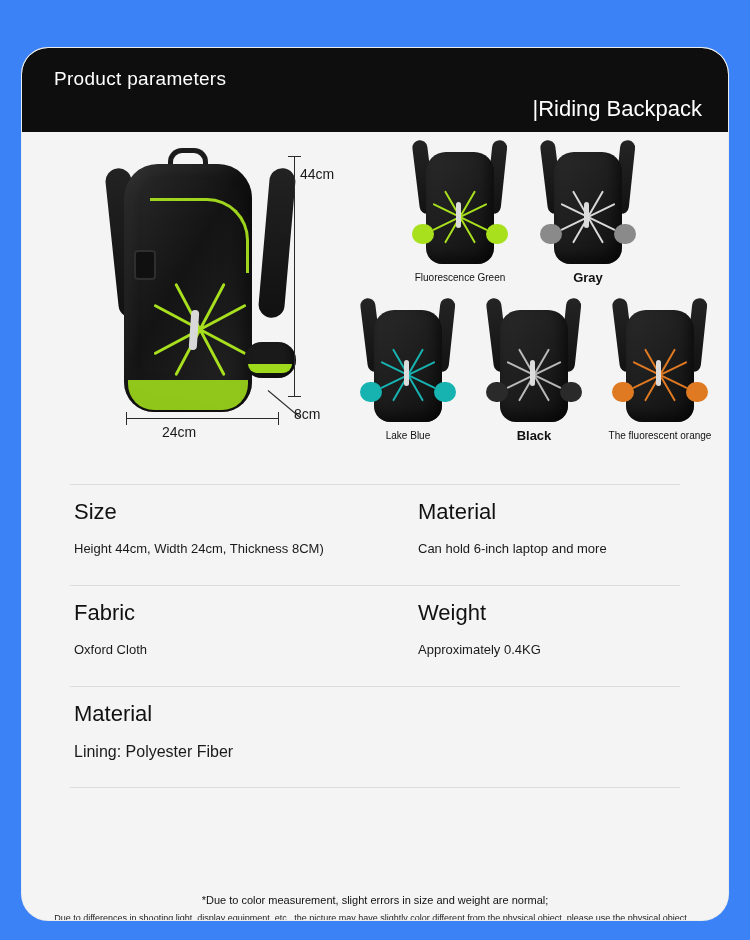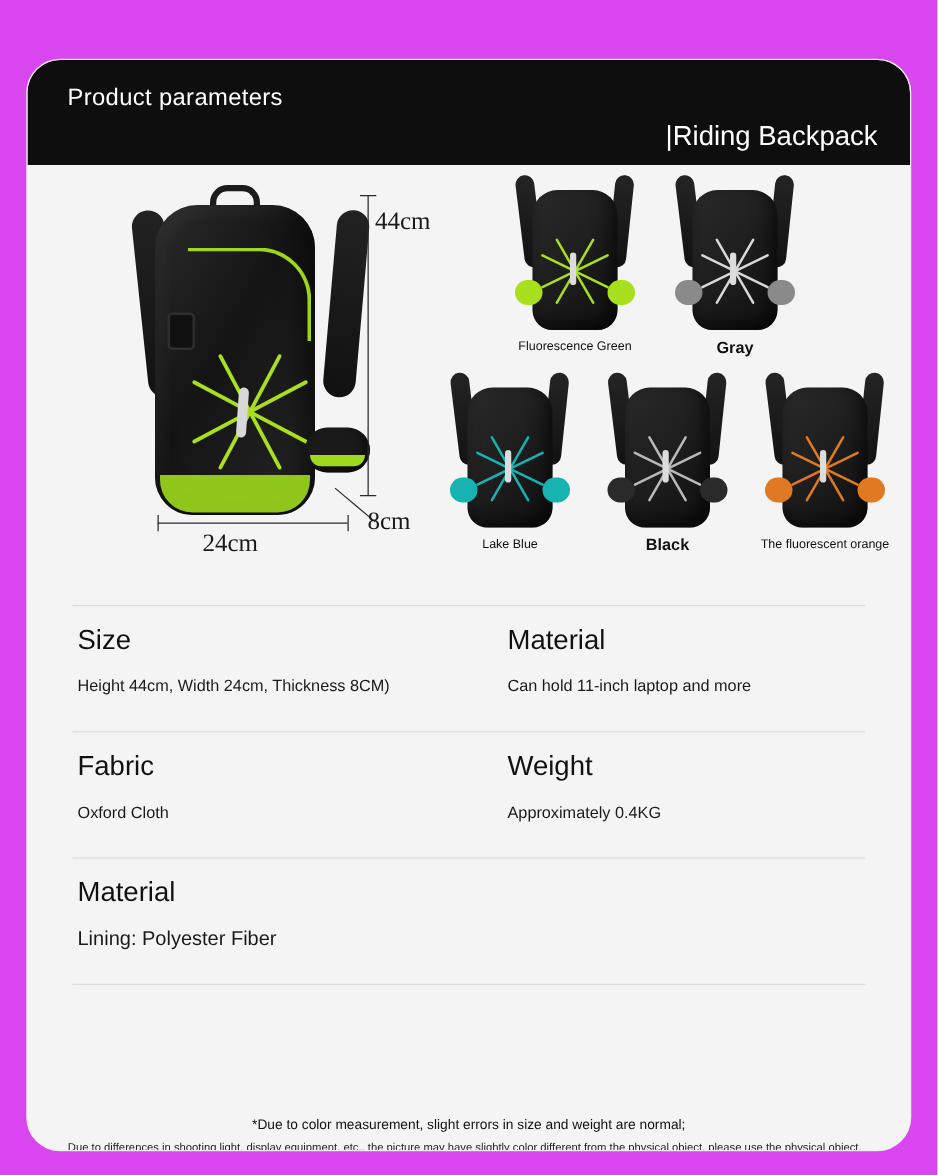"Product parameters" .page { background: #d946ef -> #3b82f6 }
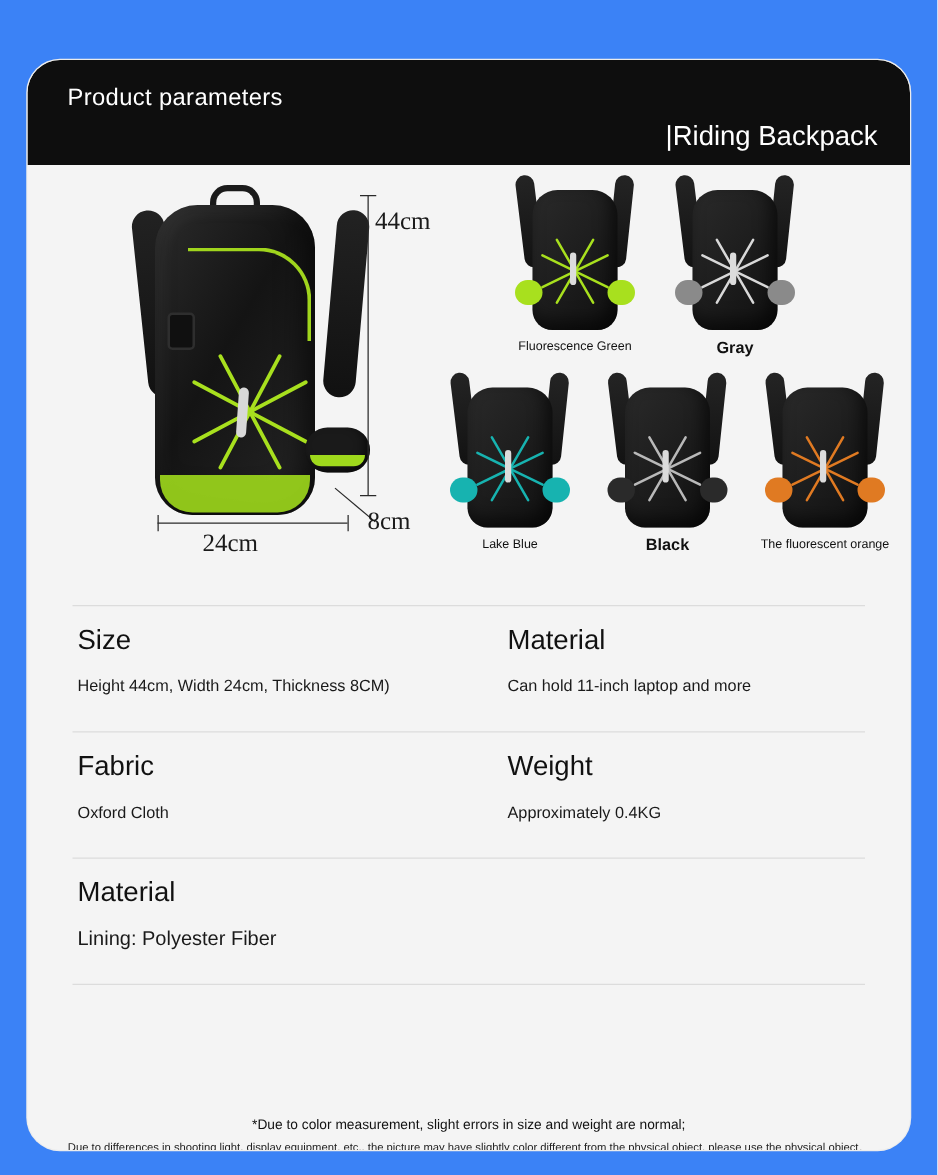"44cm" .dim-label { font-family: Liberation Serif, serif -> Liberation Sans, sans-serif; font-size: 20px -> 14px }
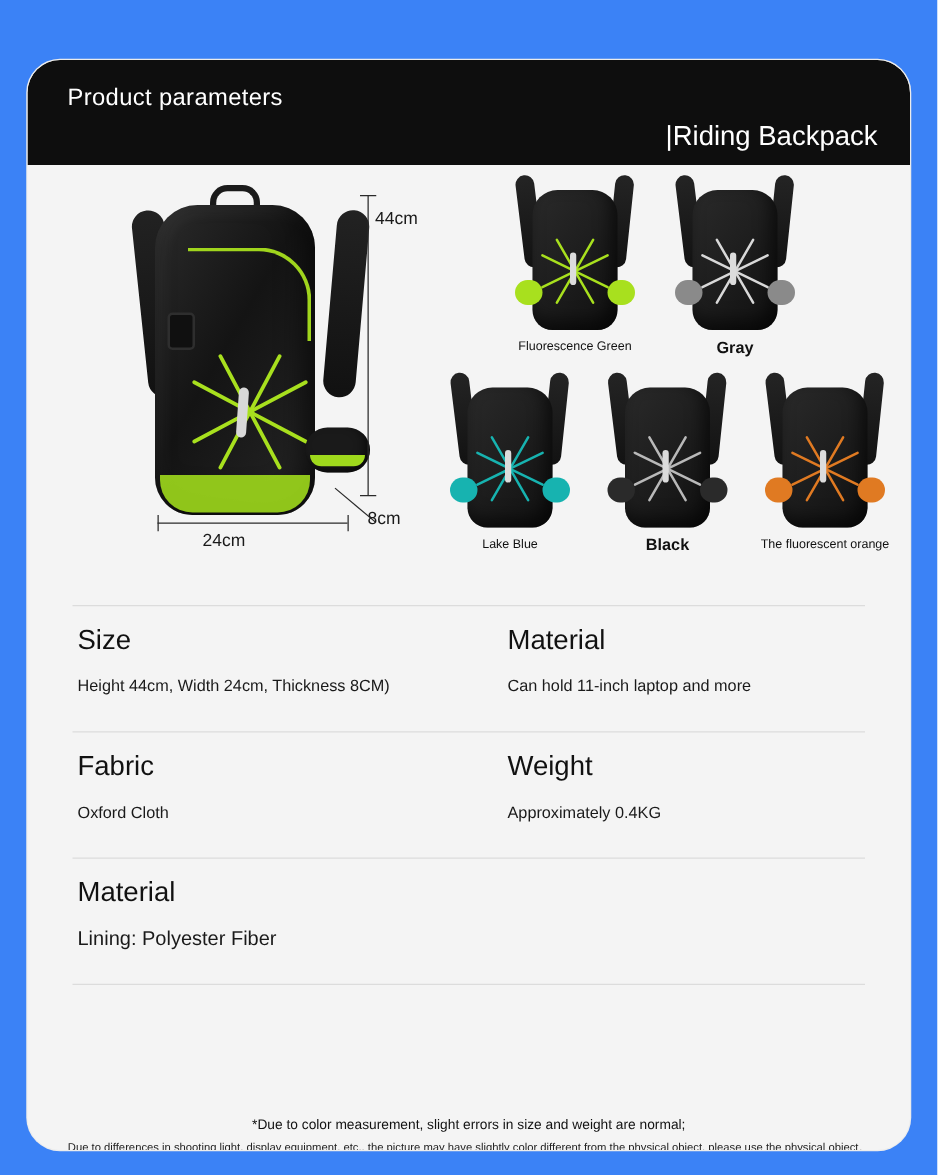"Size" .spec-row { margin: 0 36px -> 0 48px }
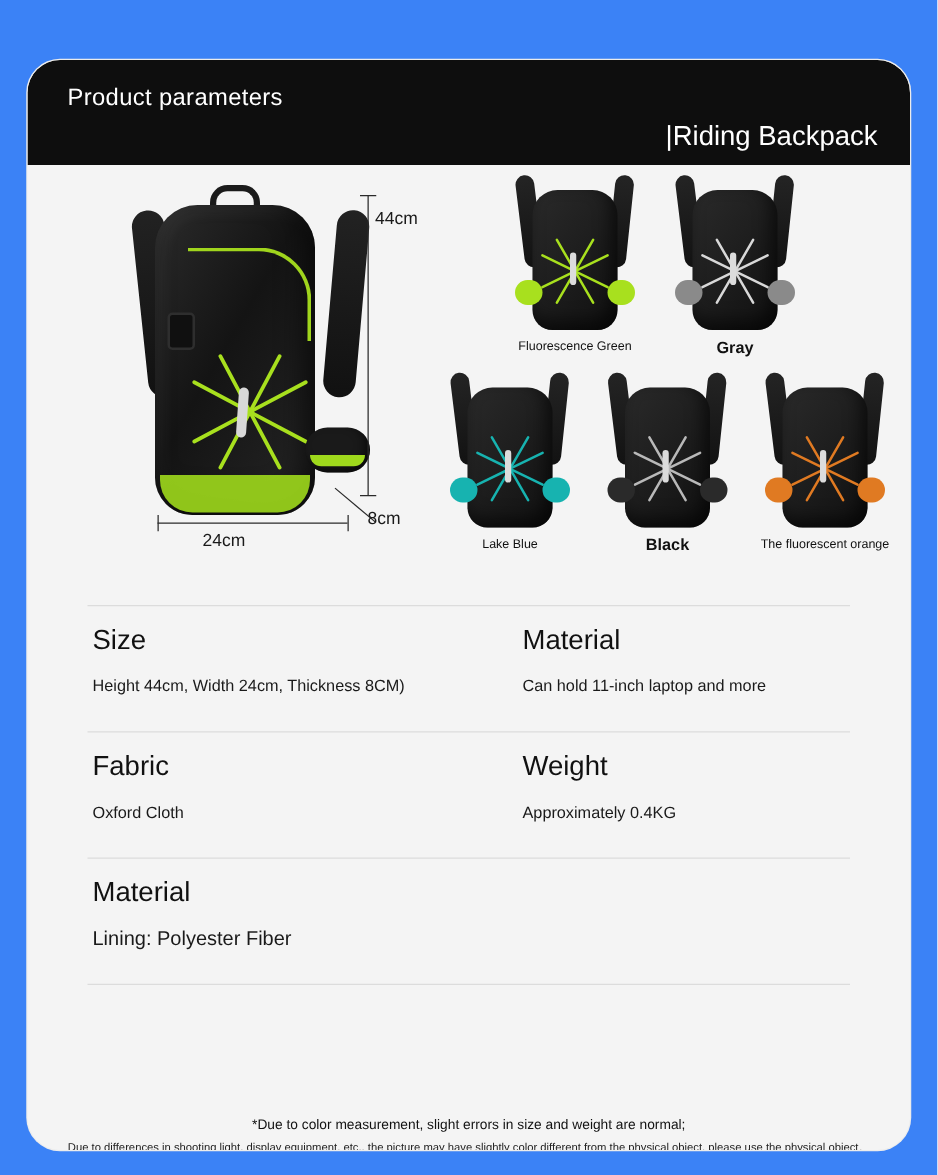"Can hold 11-inch laptop and" div.spec-value { text: 11-inch -> 6-inch }
